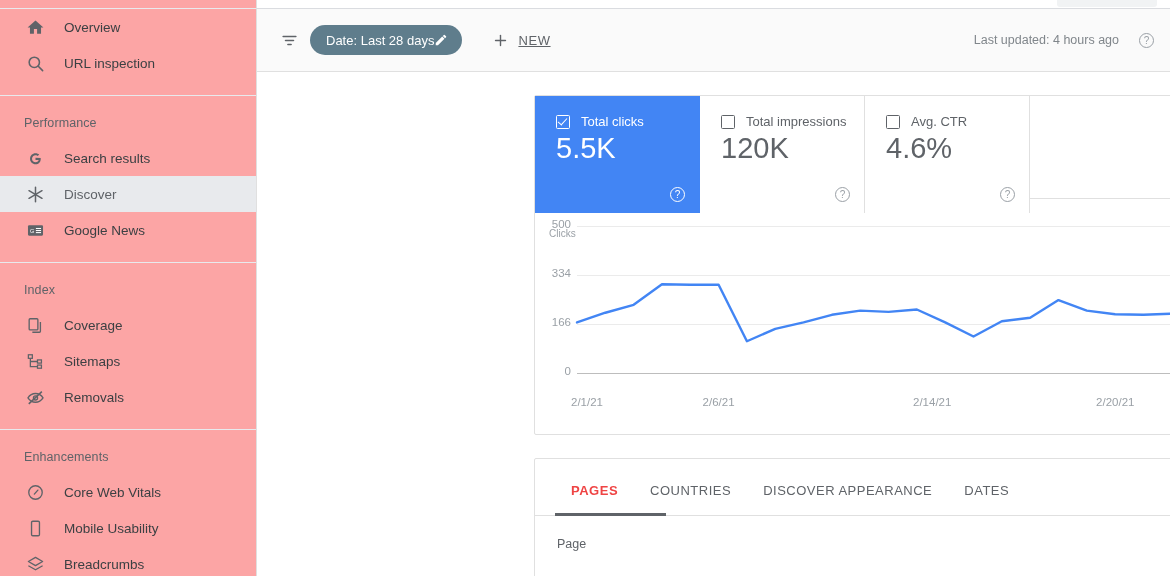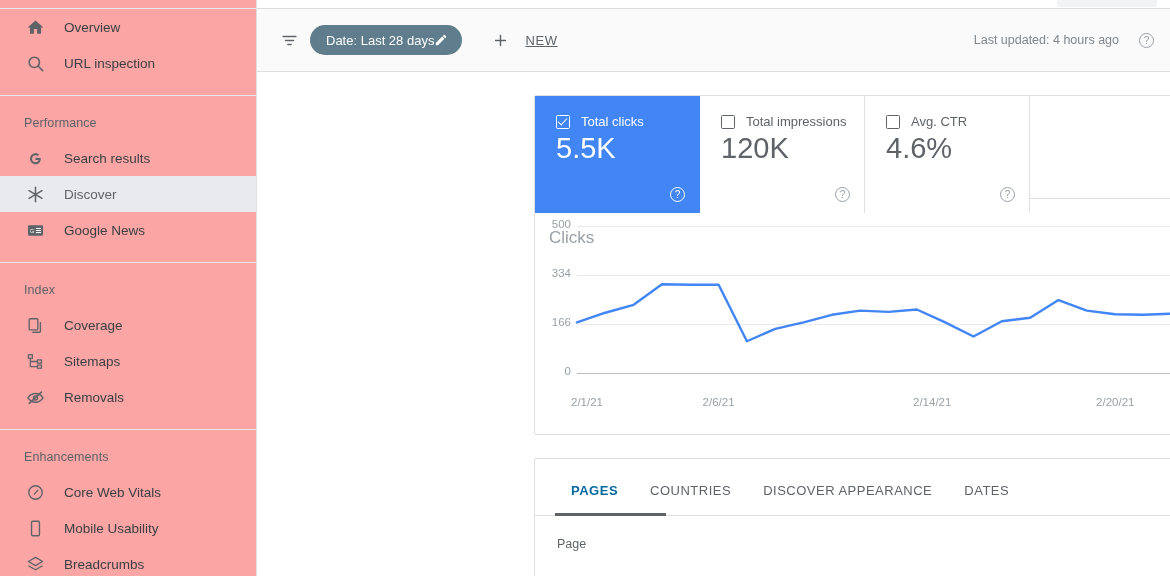"NEW" .new-btn { gap: 16px -> 9px }
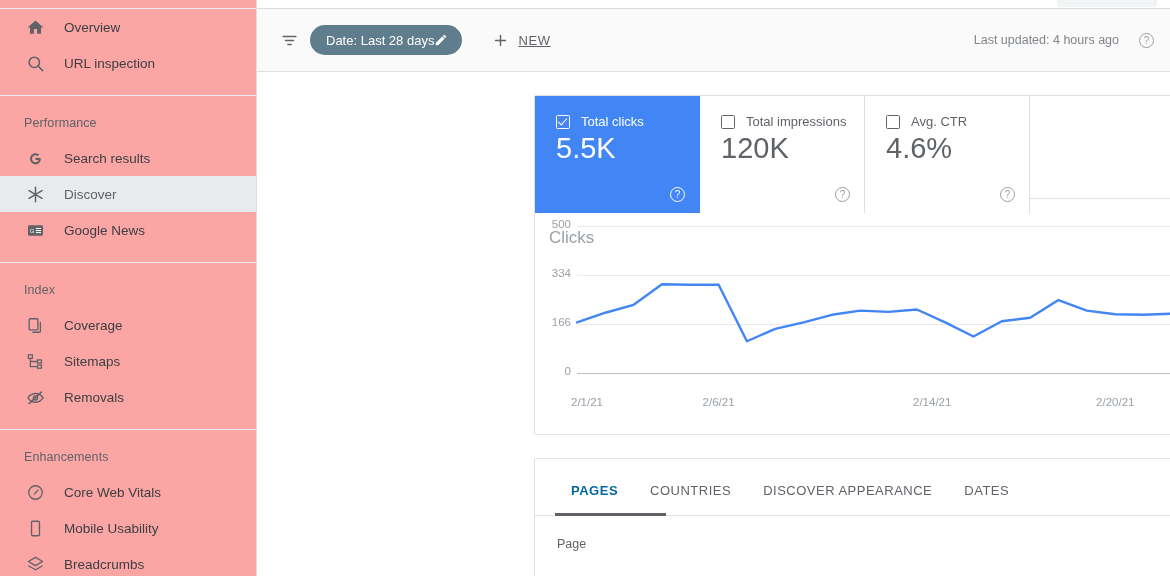"Clicks" .y-title { font-size: 17px -> 10px }
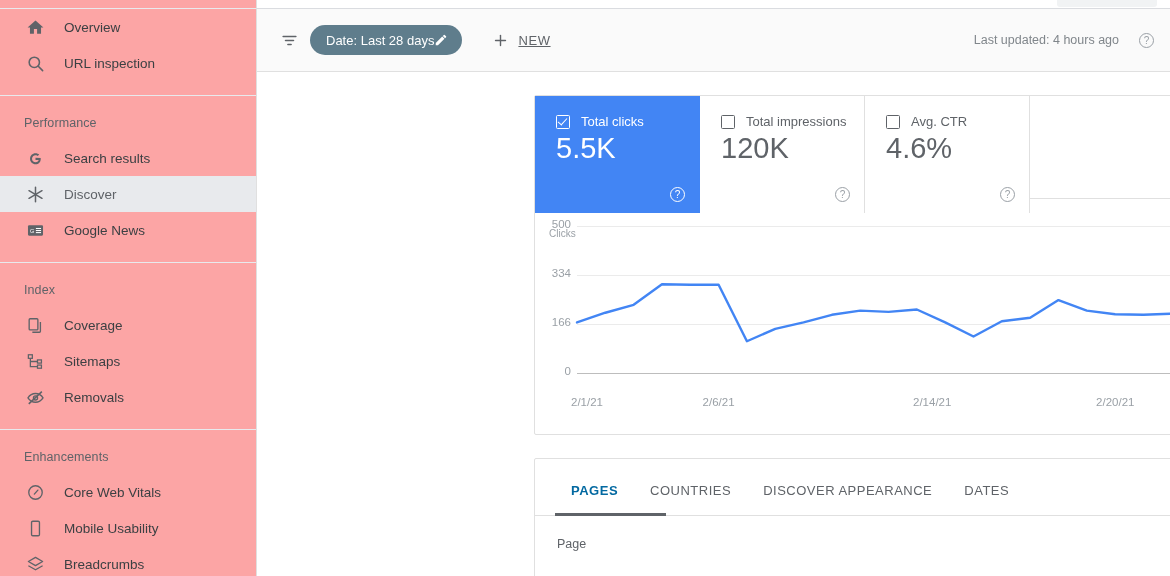"PAGES" .tab.active { color: #0369a1 -> #ef4444 }
